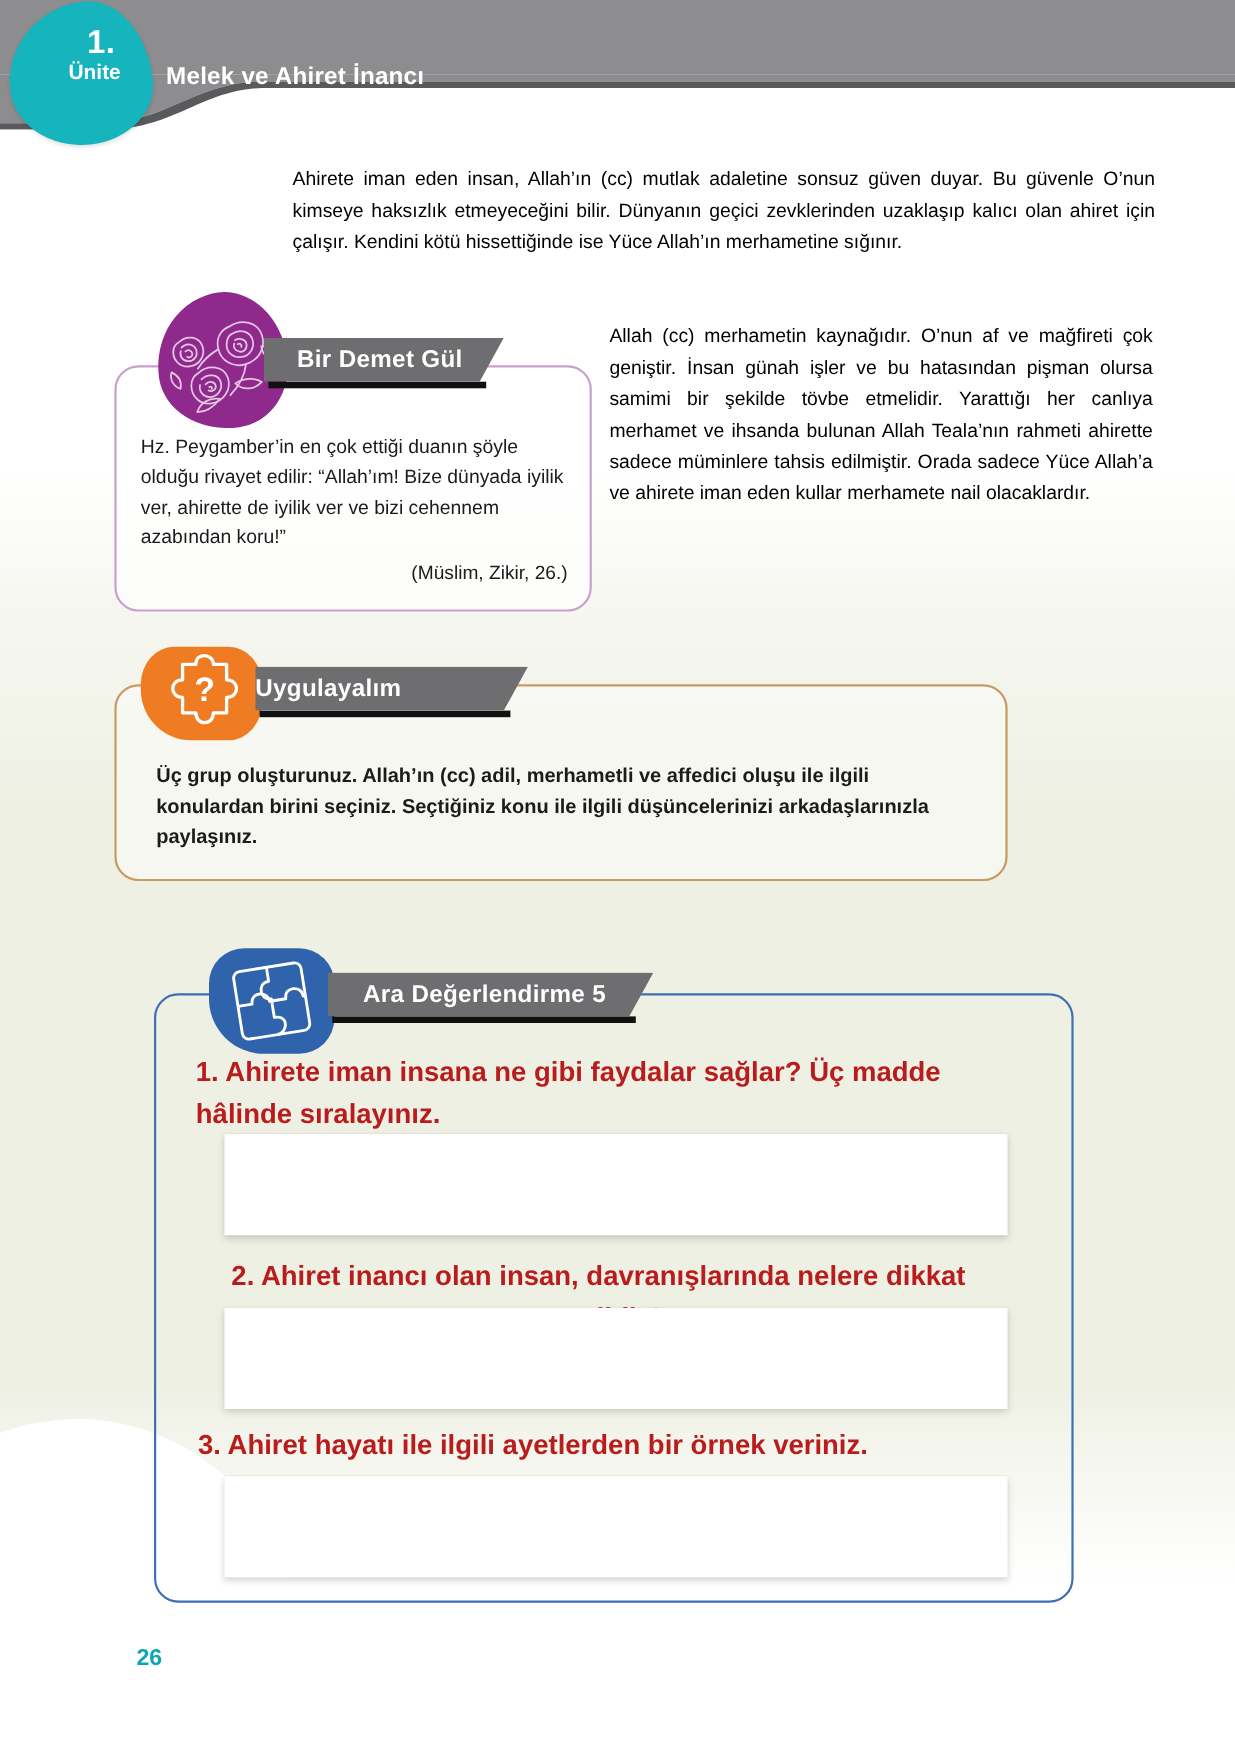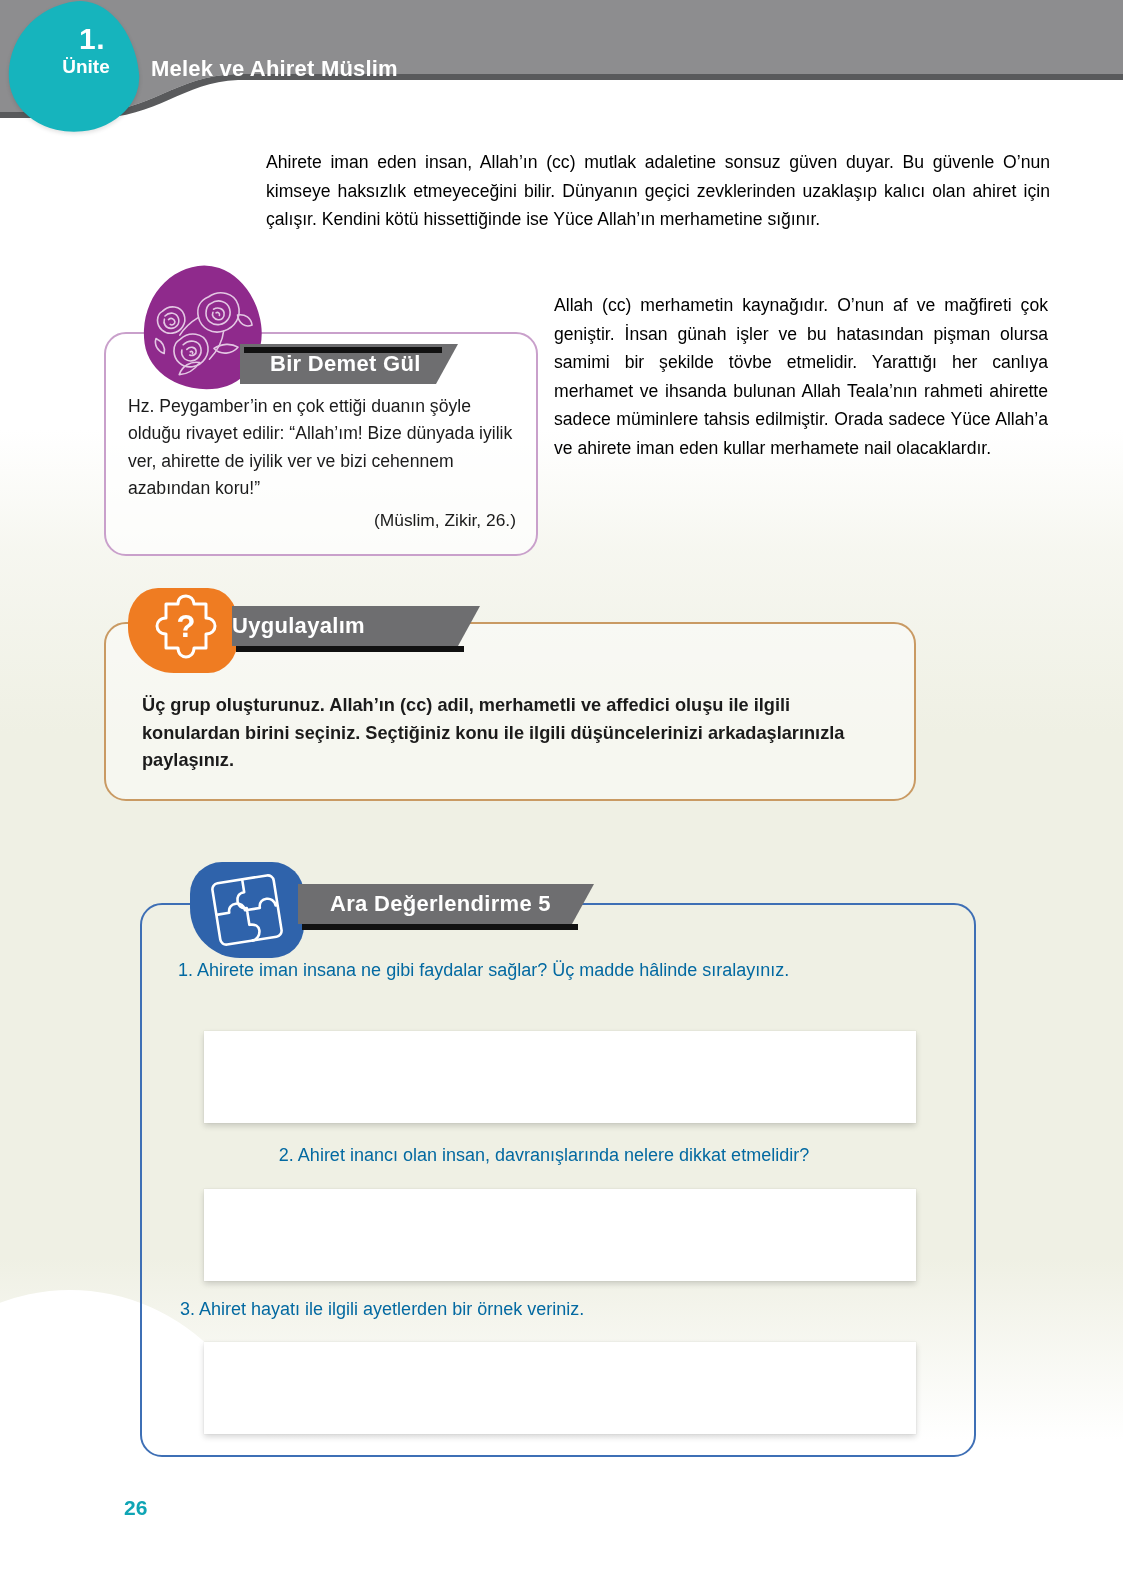"Melek ve Ahiret Müslim" div.header-title { text: Müslim -> İnancı }
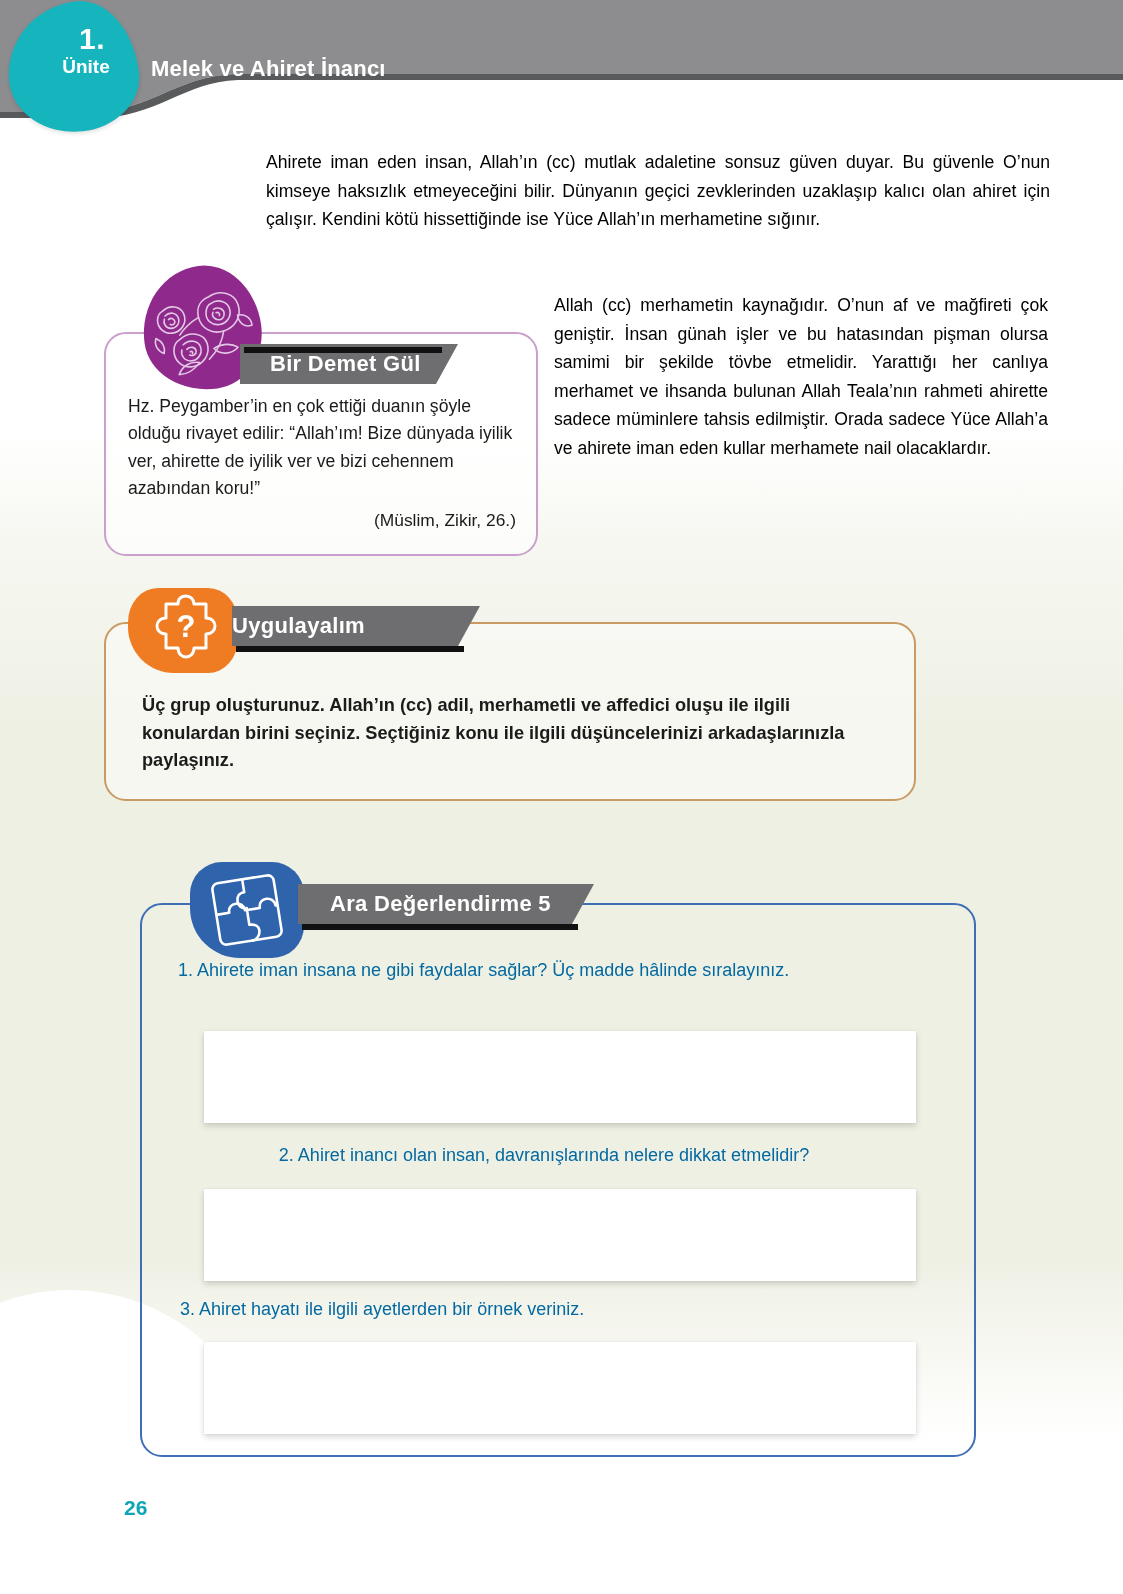"Bir Demet Gül" #tab-rose { margin-top: 37px -> none }
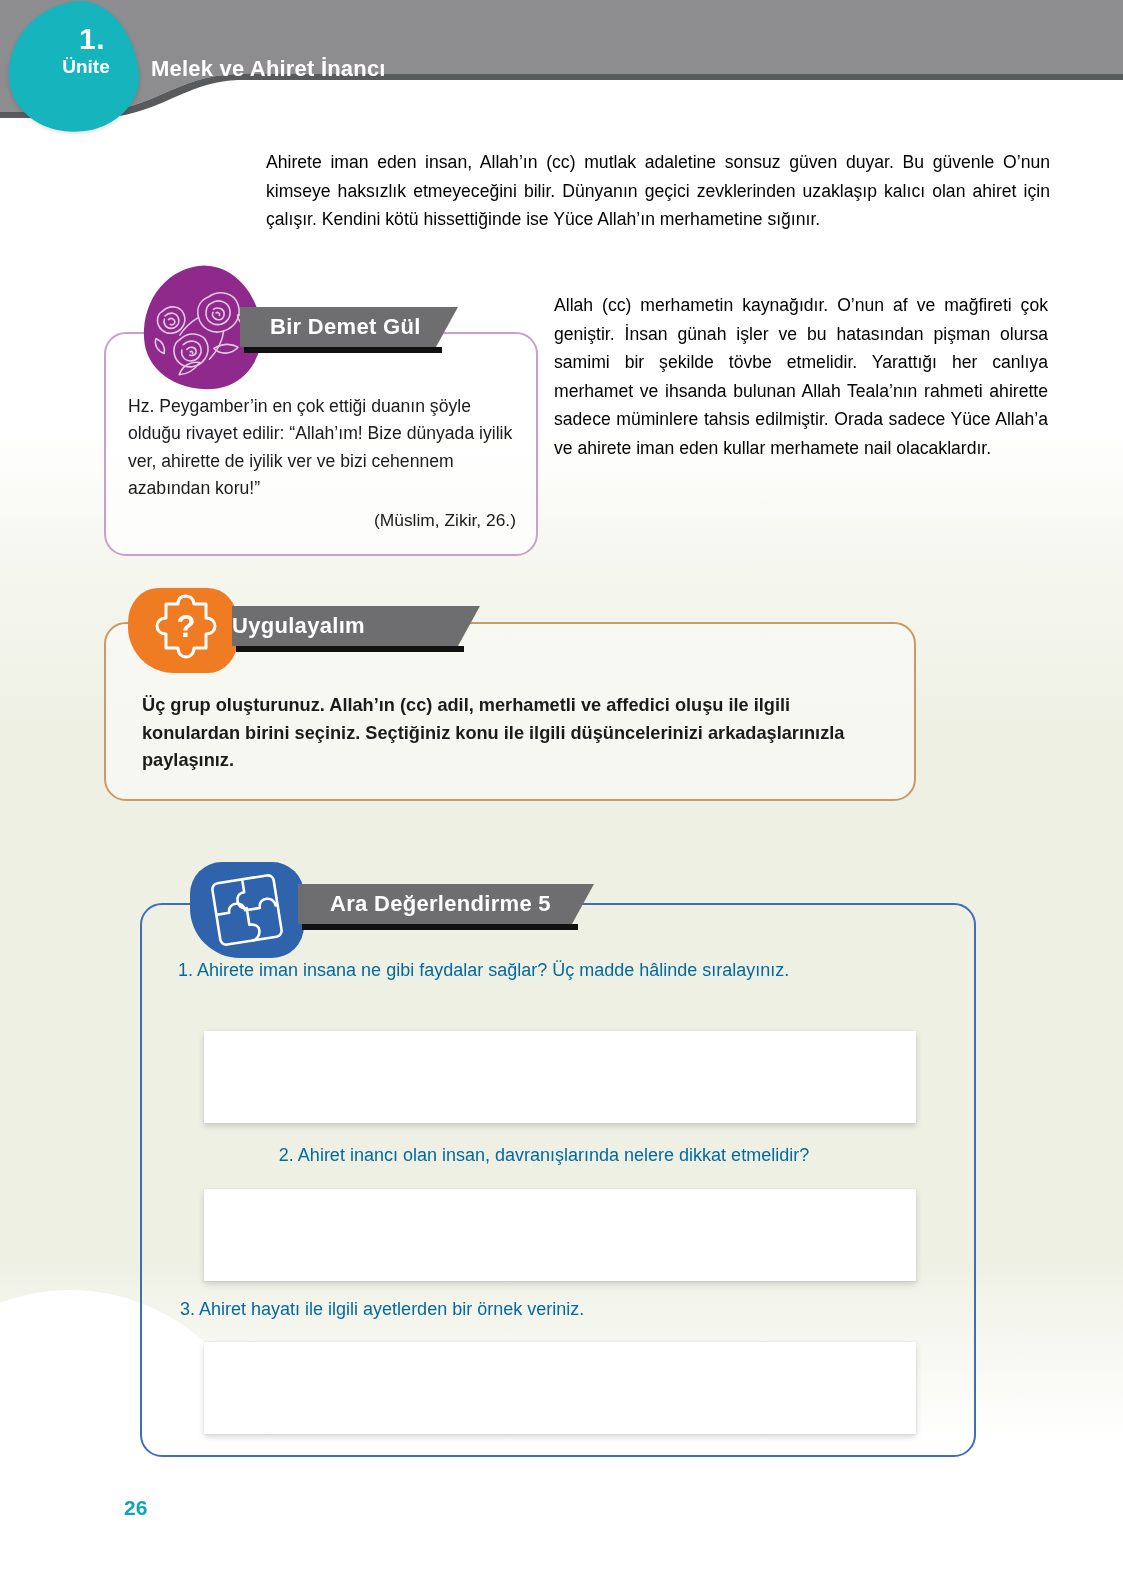"1. Ahirete iman insana ne" .q-text { color: #0369a1 -> #b91c1c; font-size: 18px -> 25px; font-weight: normal -> bold }
